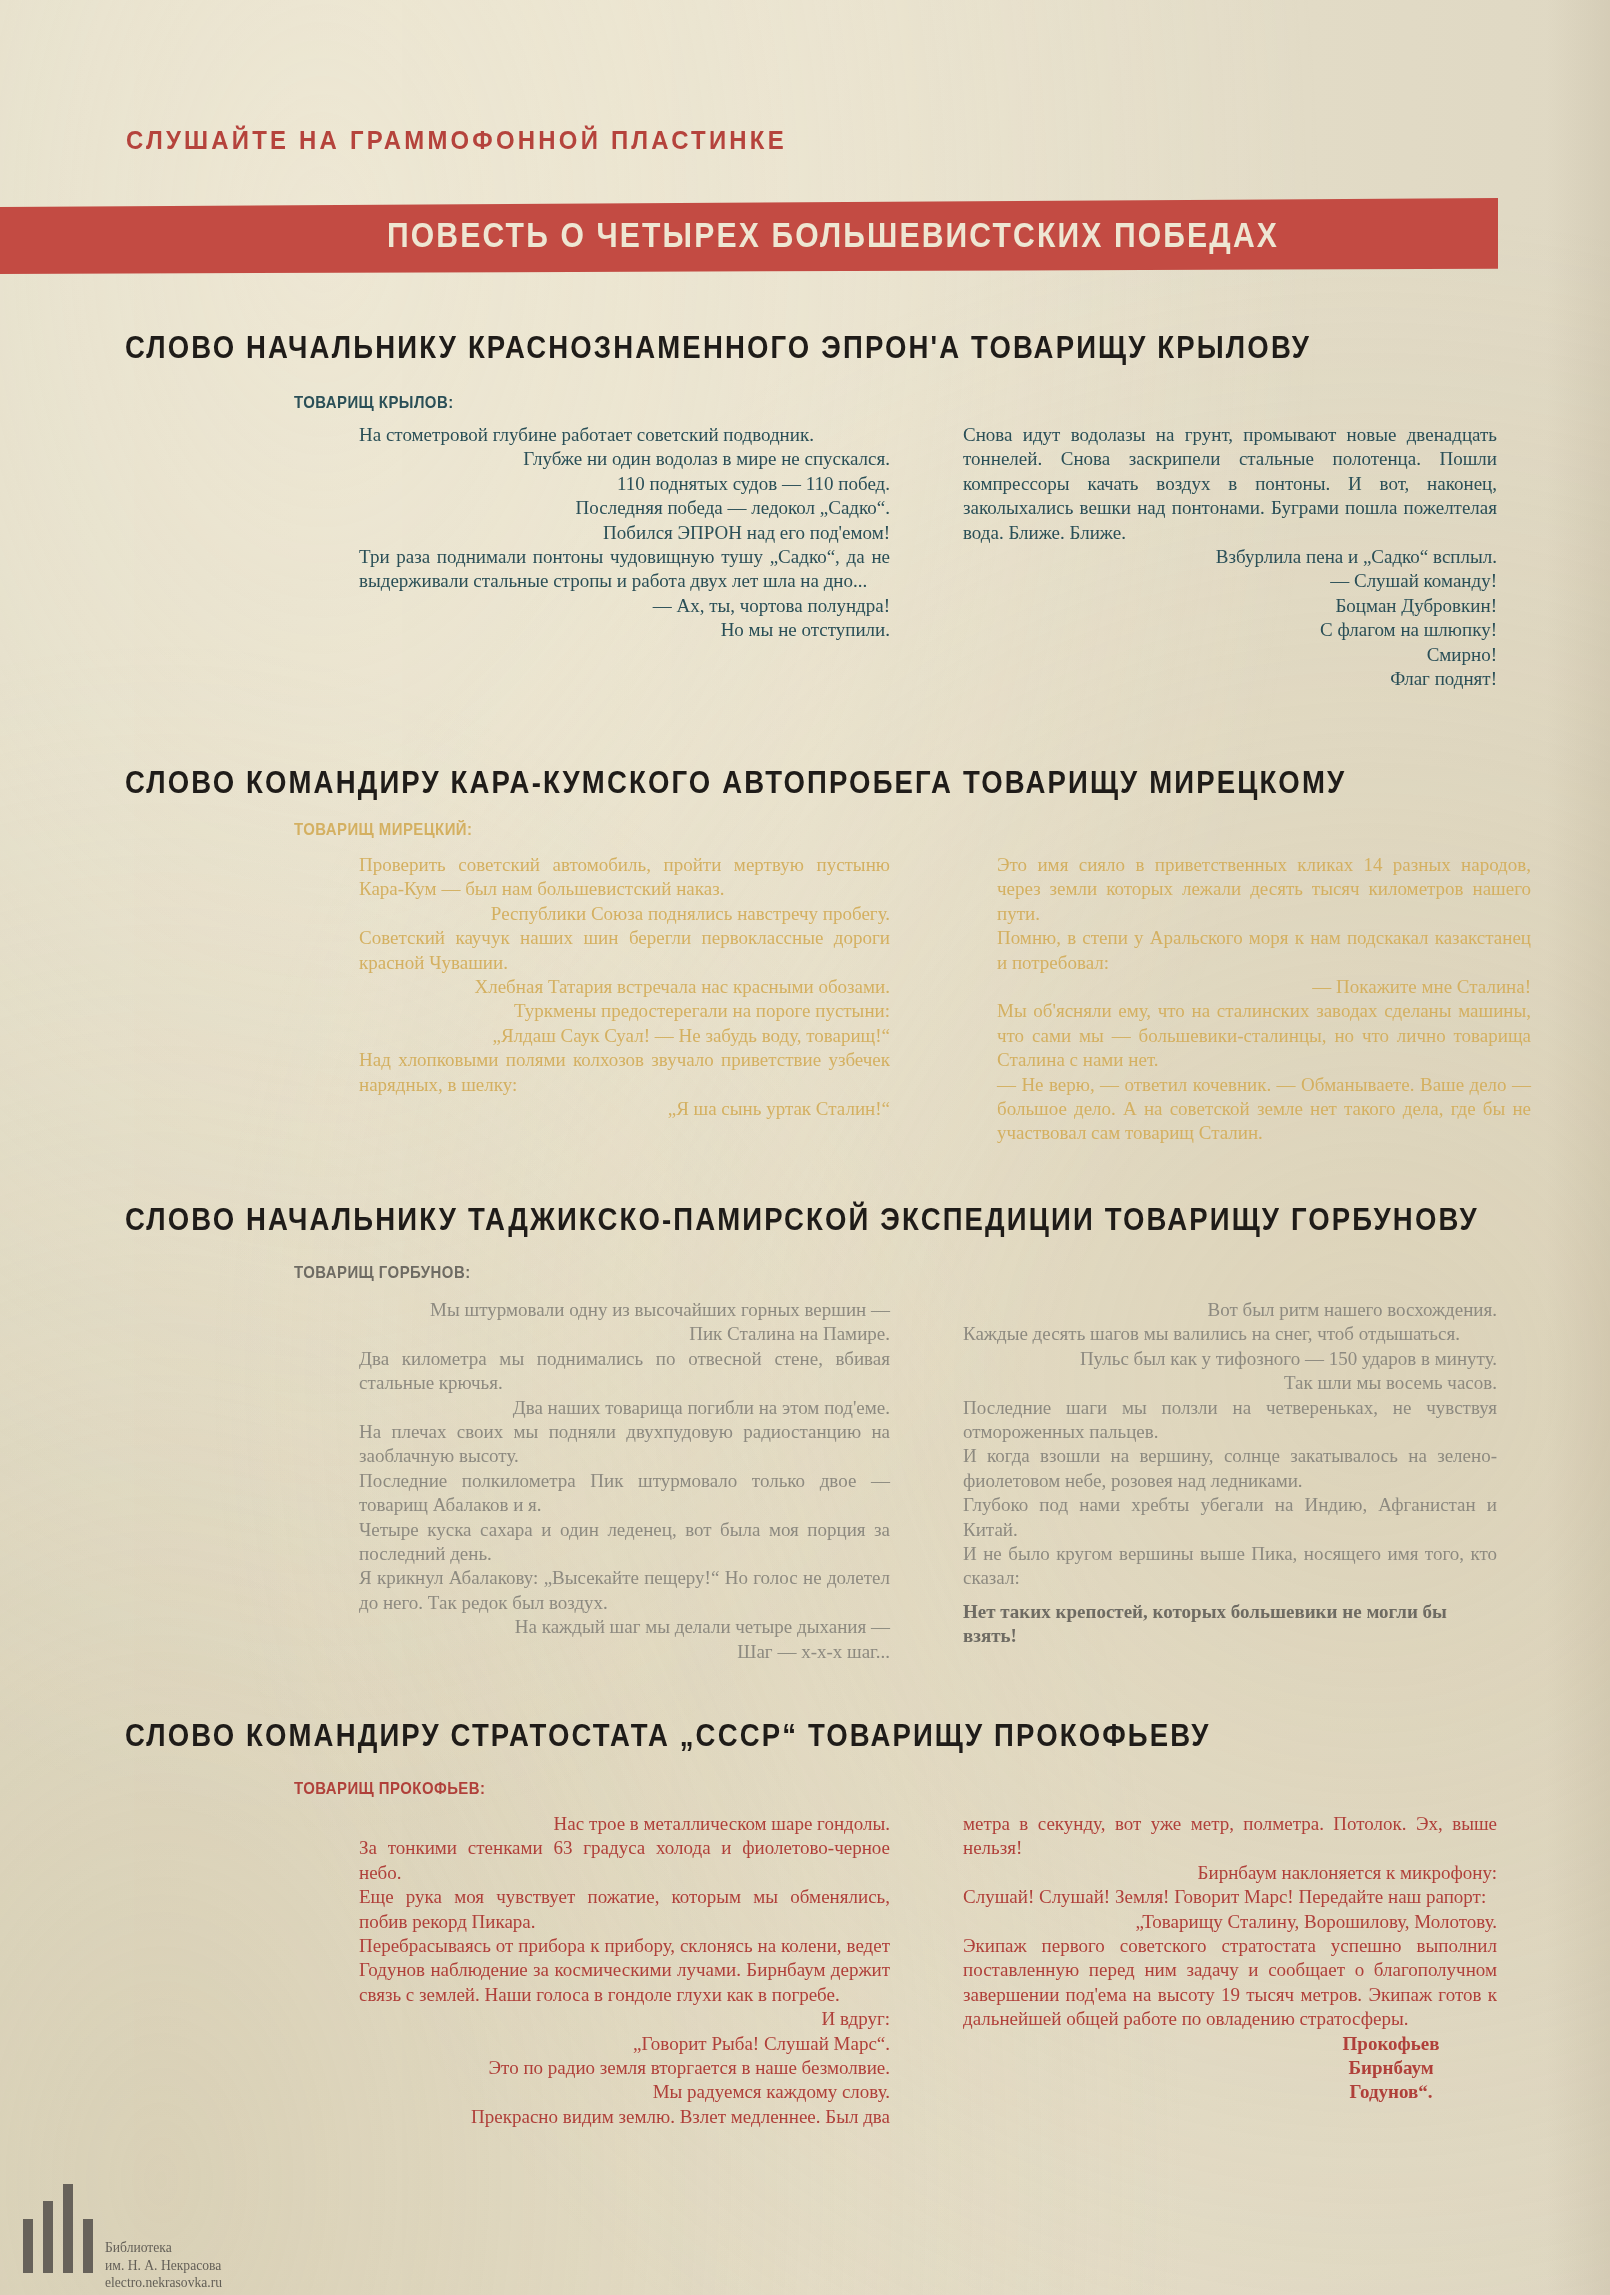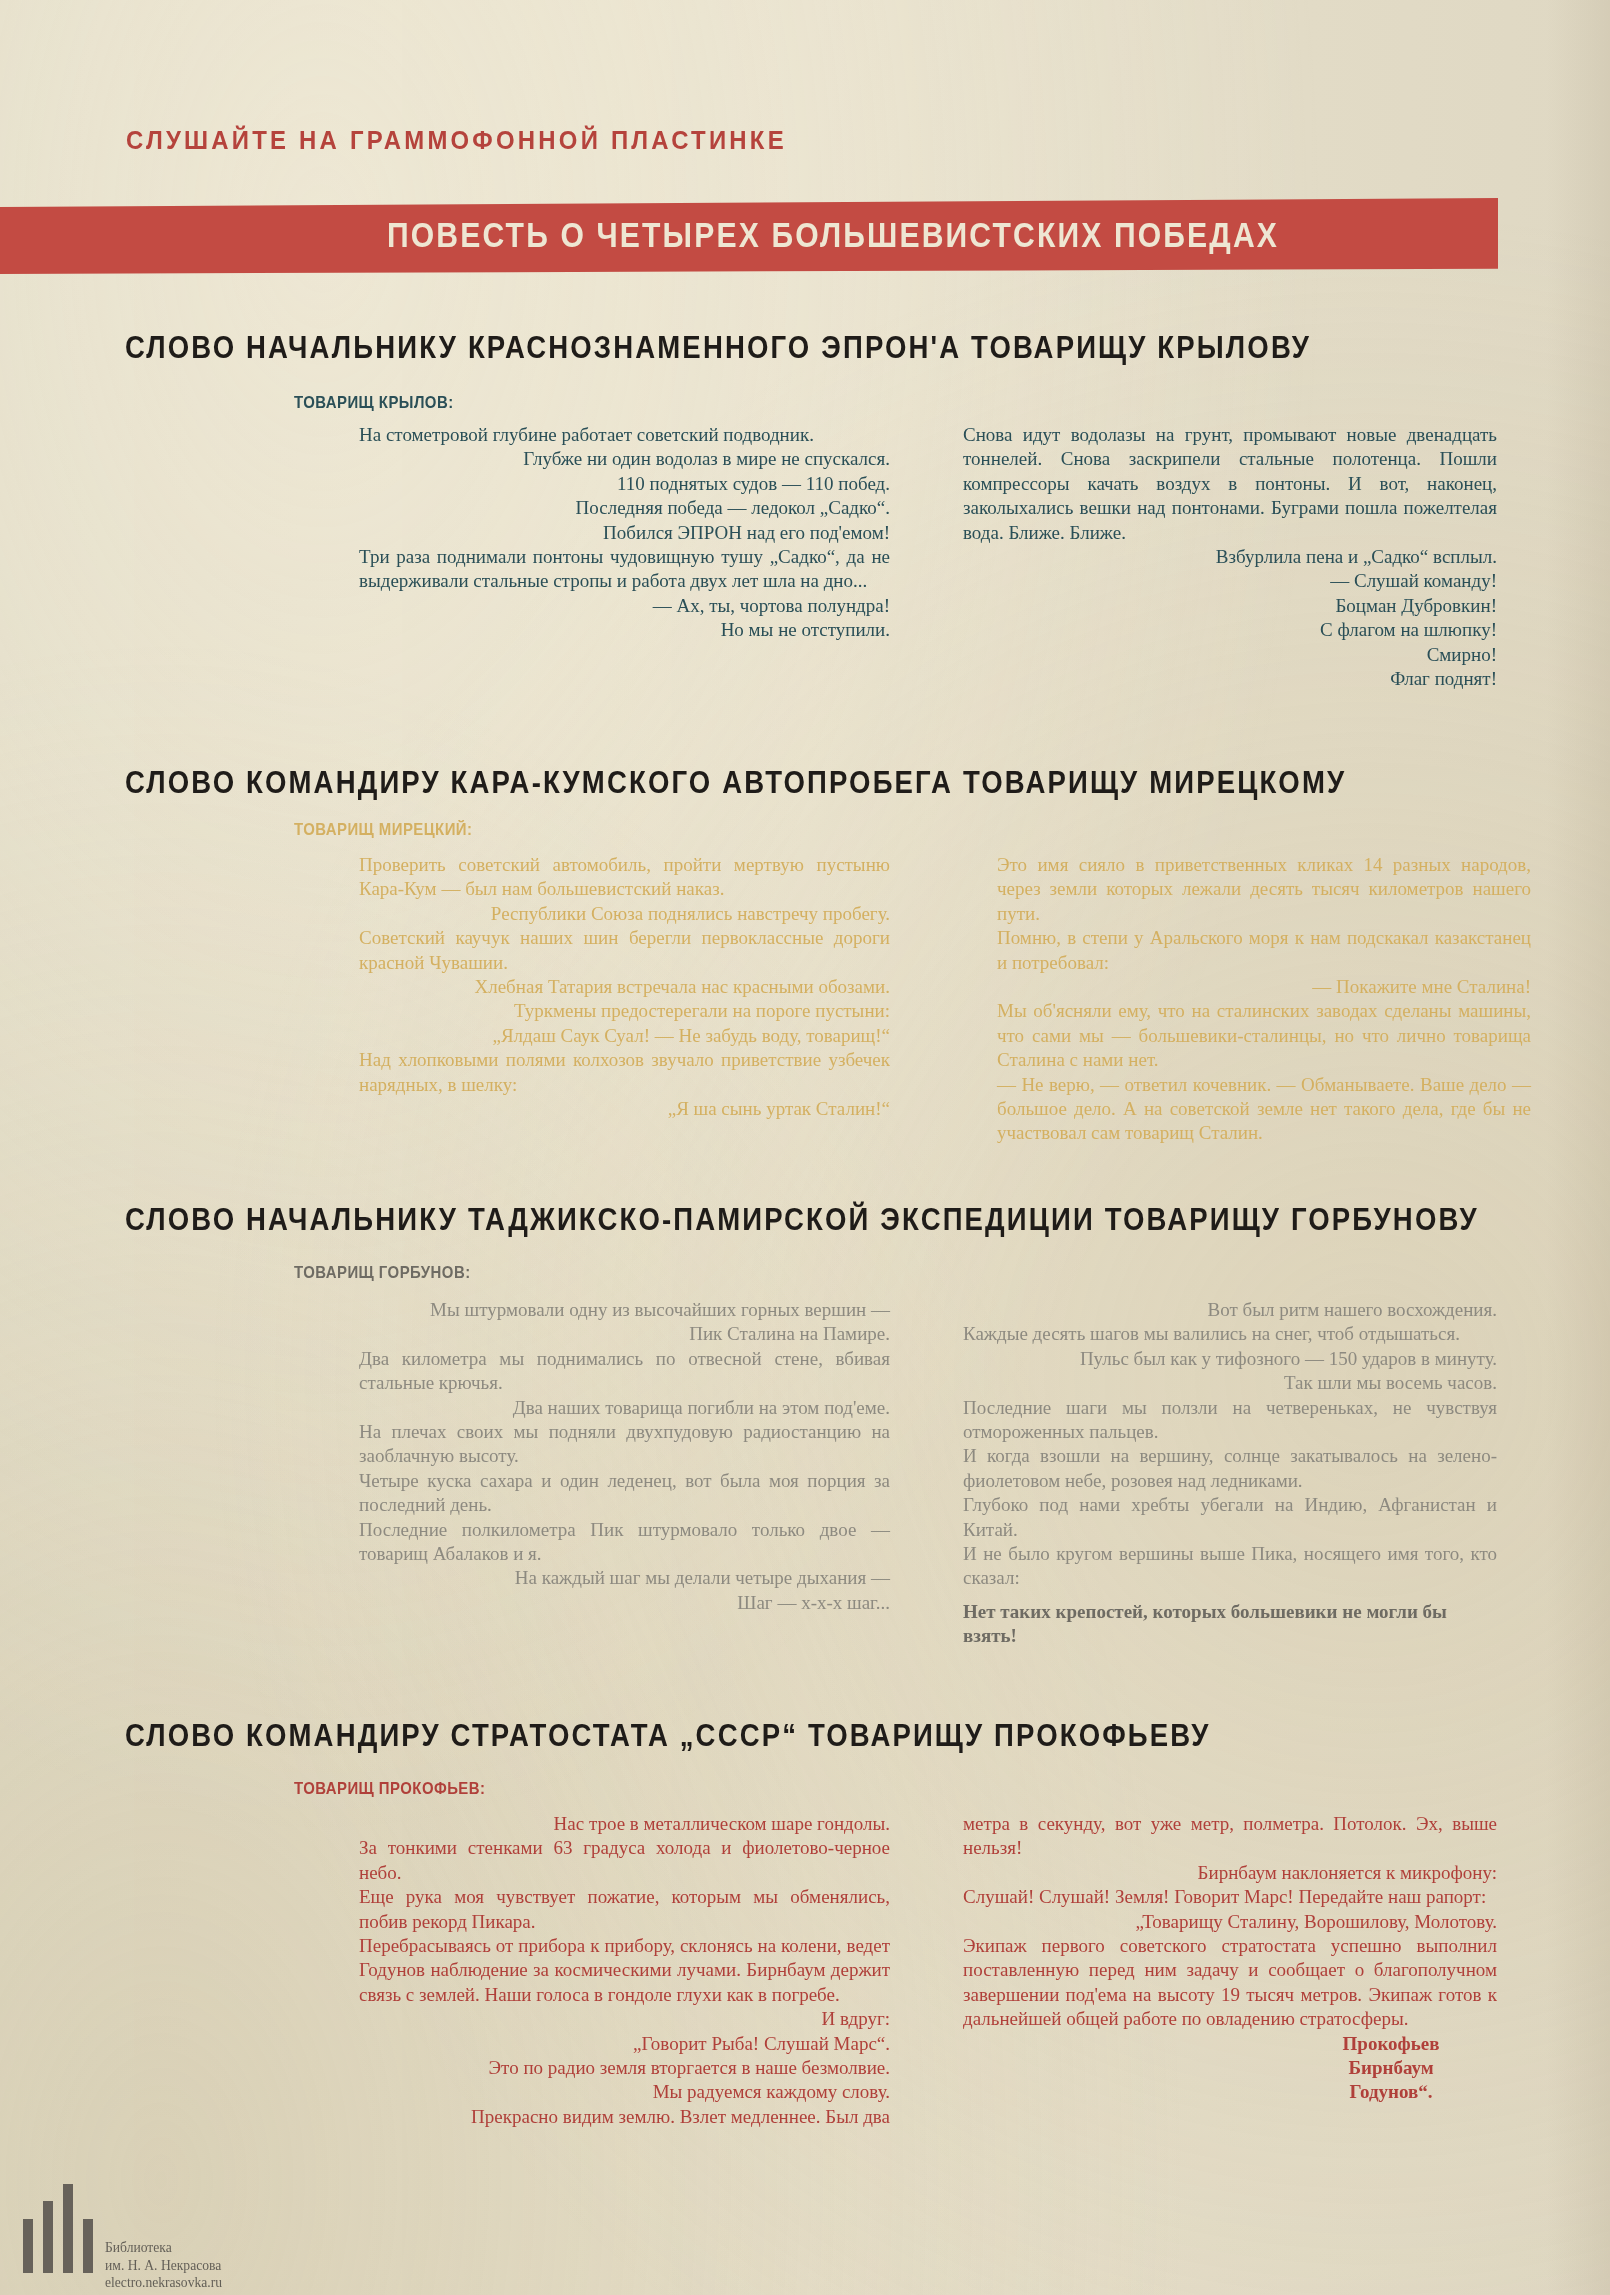"Четыре куска сахара и один" p { order: before "Последние полкилометра Пик штурмовало" -> after "Последние полкилометра Пик штурмовало" }
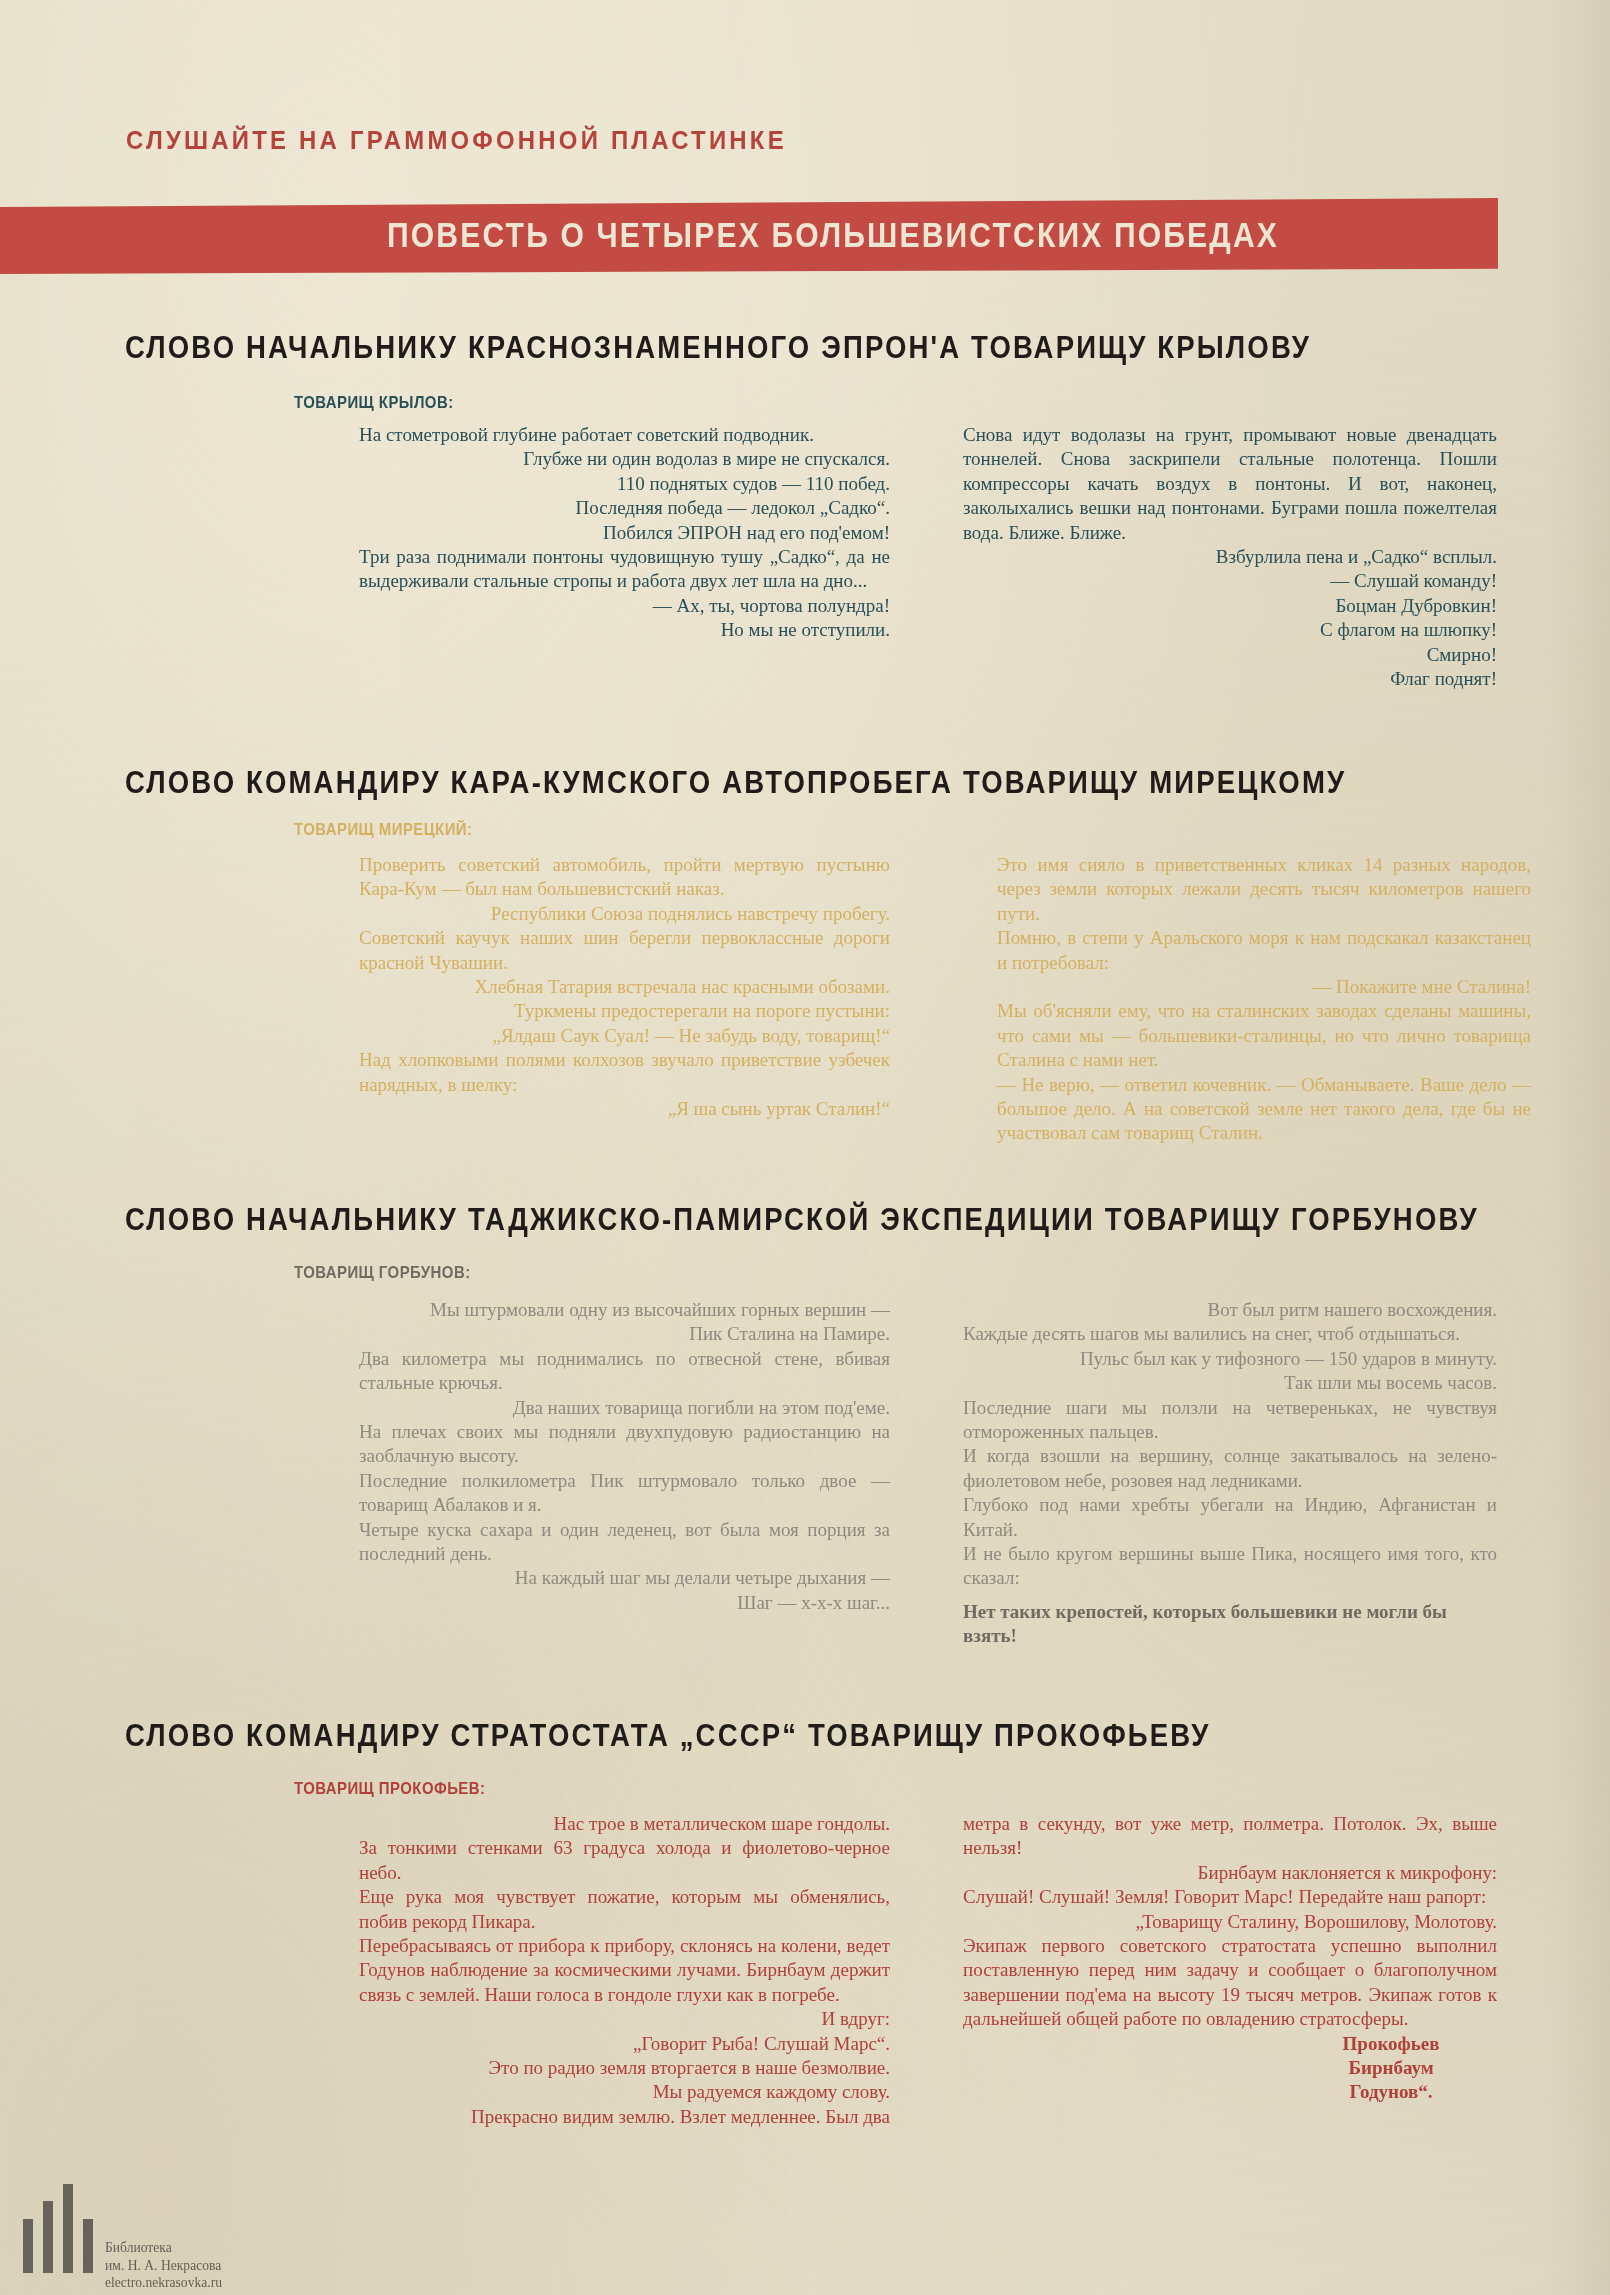"Я крикнул Абалакову: „Высекайте пещеру!“" p { html: none -> <p>Я крикнул Абалакову: „Высекайте пещеру!“ Но голос не долетел до него. Так редок был воздух.</p> }
